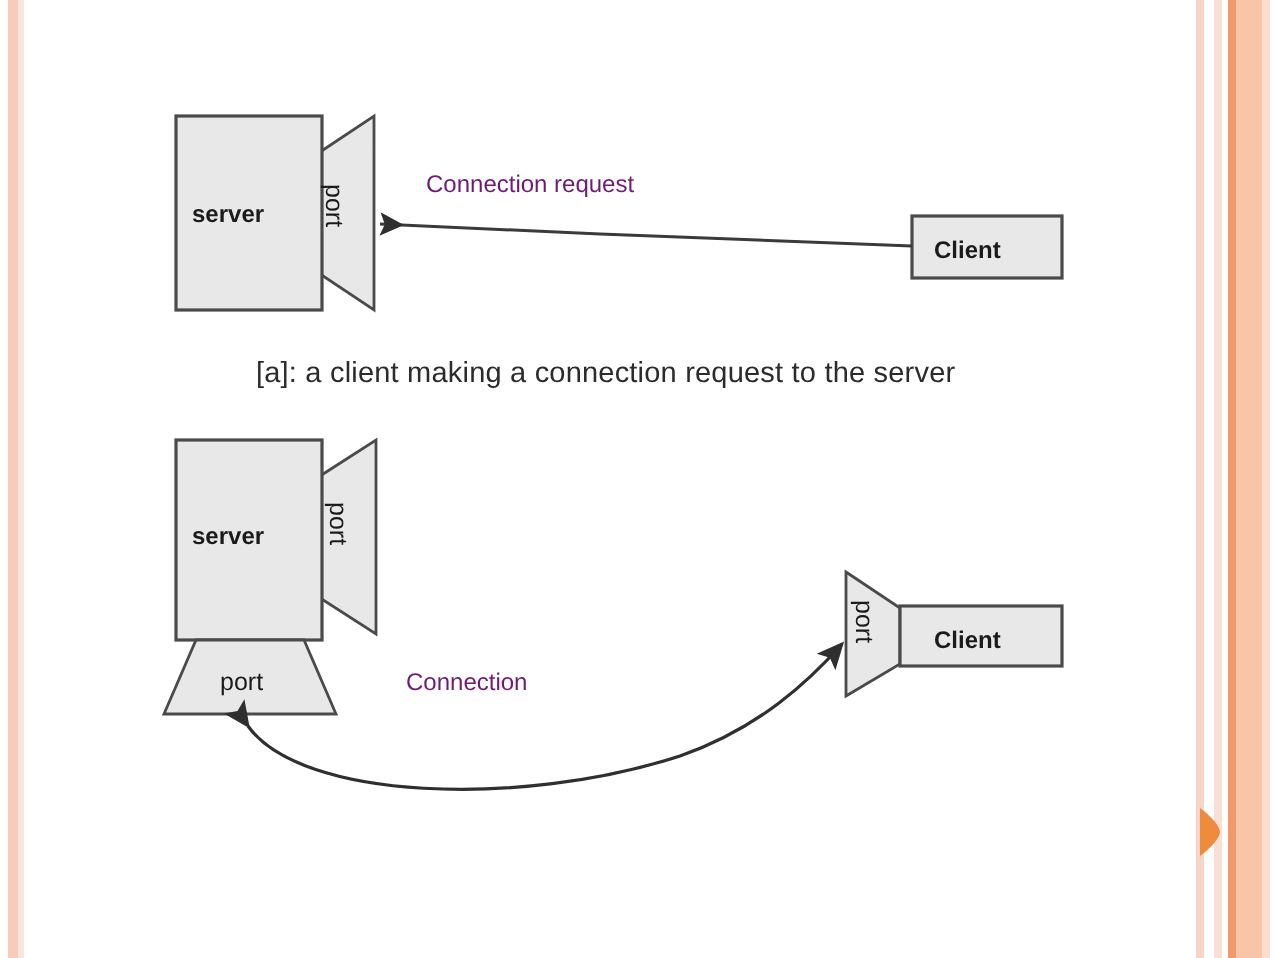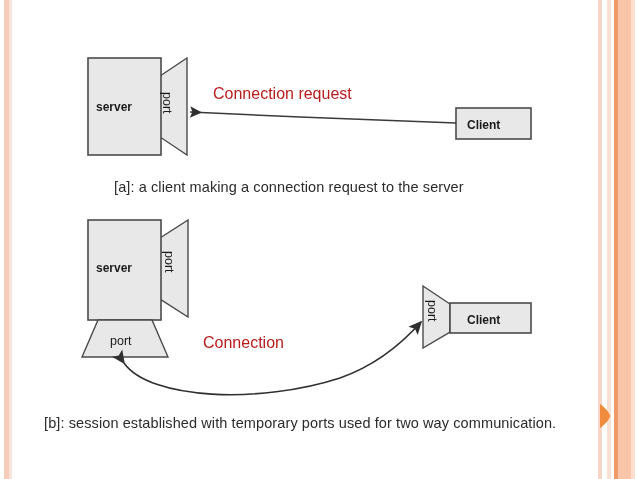"Connection request" .edge-label { color: #b91c1c -> #701a75; font-size: 16px -> 12px }
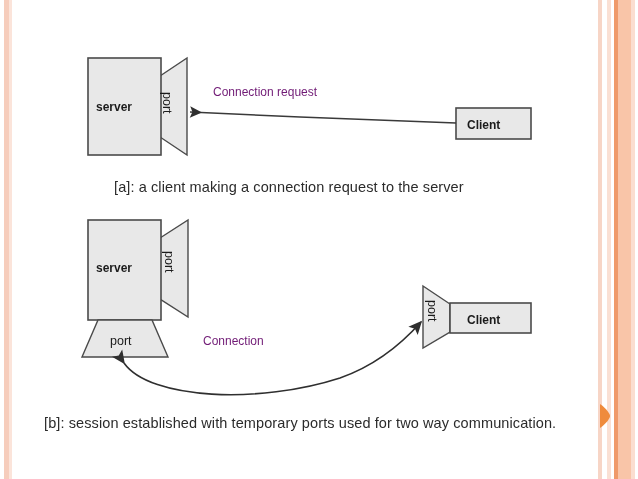"[a]: a client making a" .caption-a { left: 114px -> 128px }
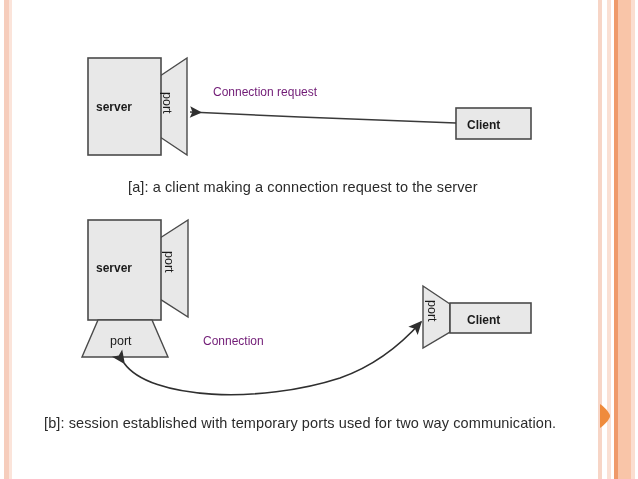"[b]: session established with temporary" div.caption { html: <div>[b]: session established with temporary ports used for two way communication.</div> -> none }
